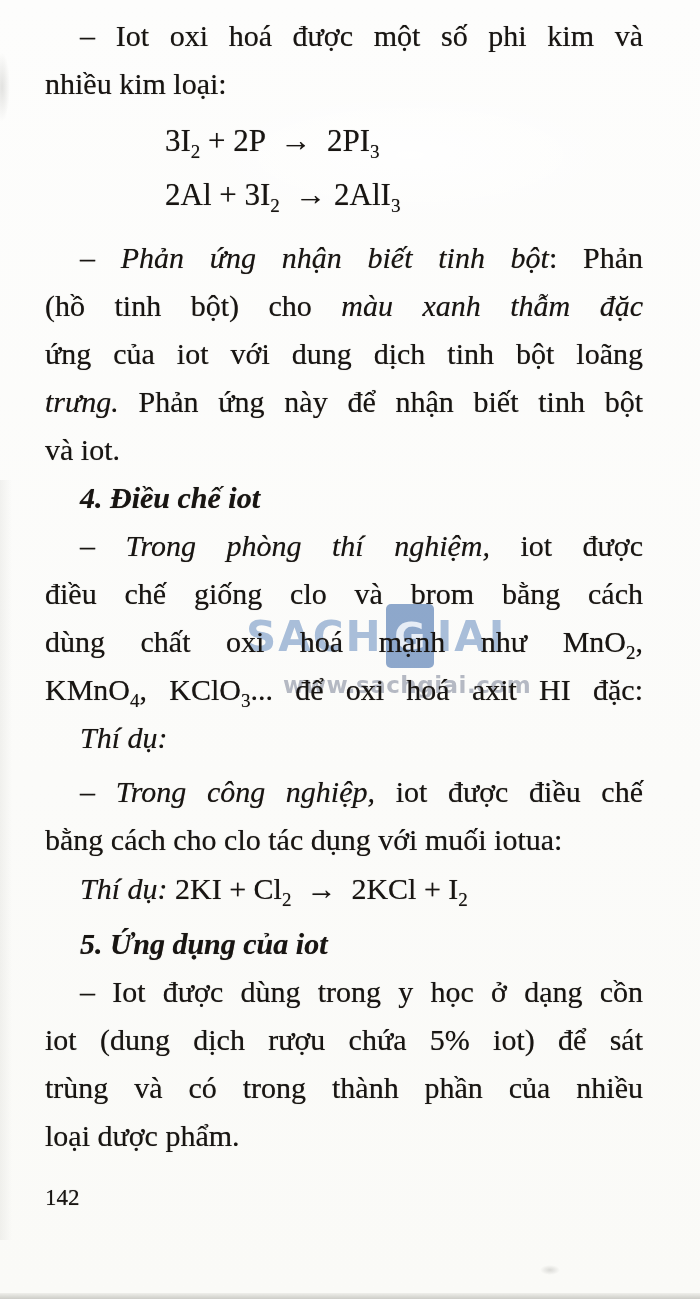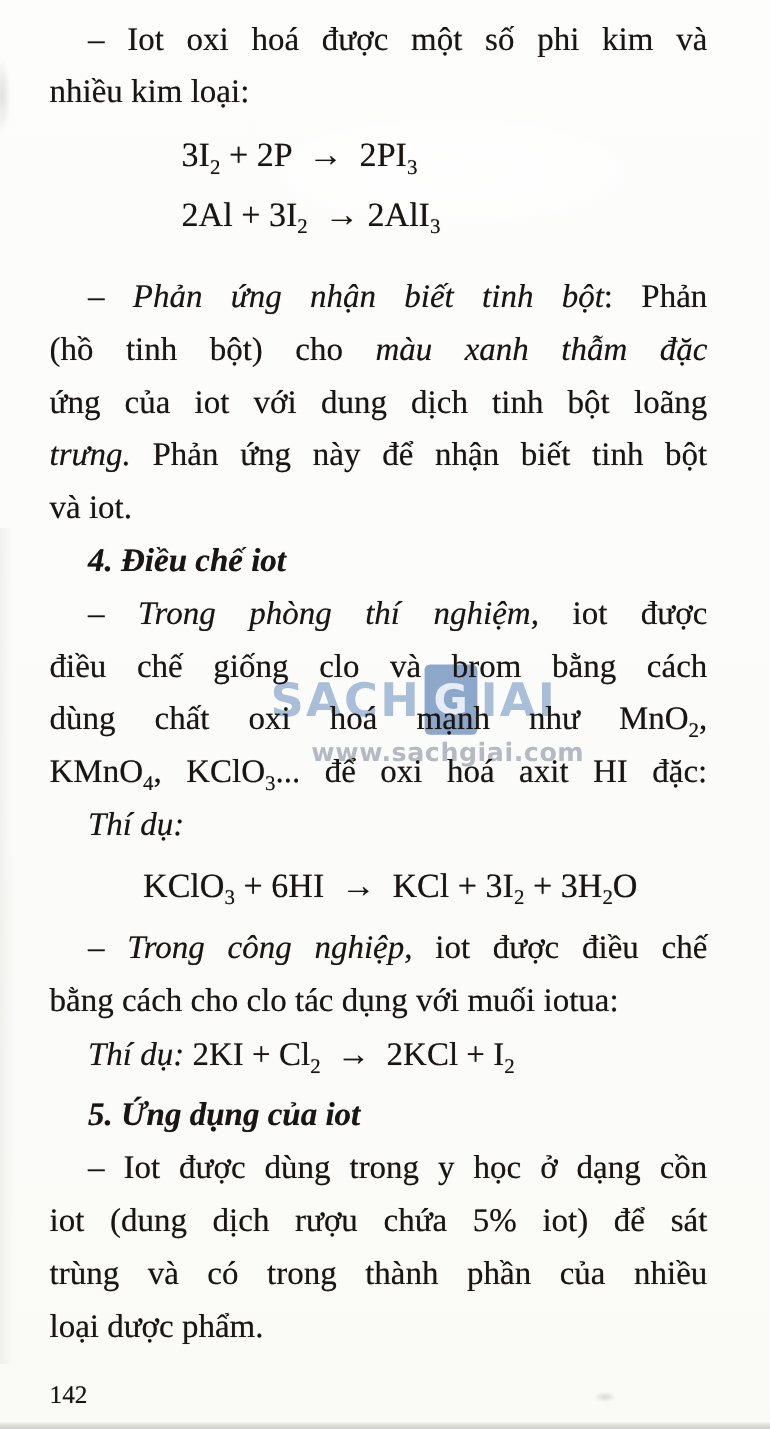"– Phản ứng nhận biết" .p2 { margin-top: 24px -> 12px }
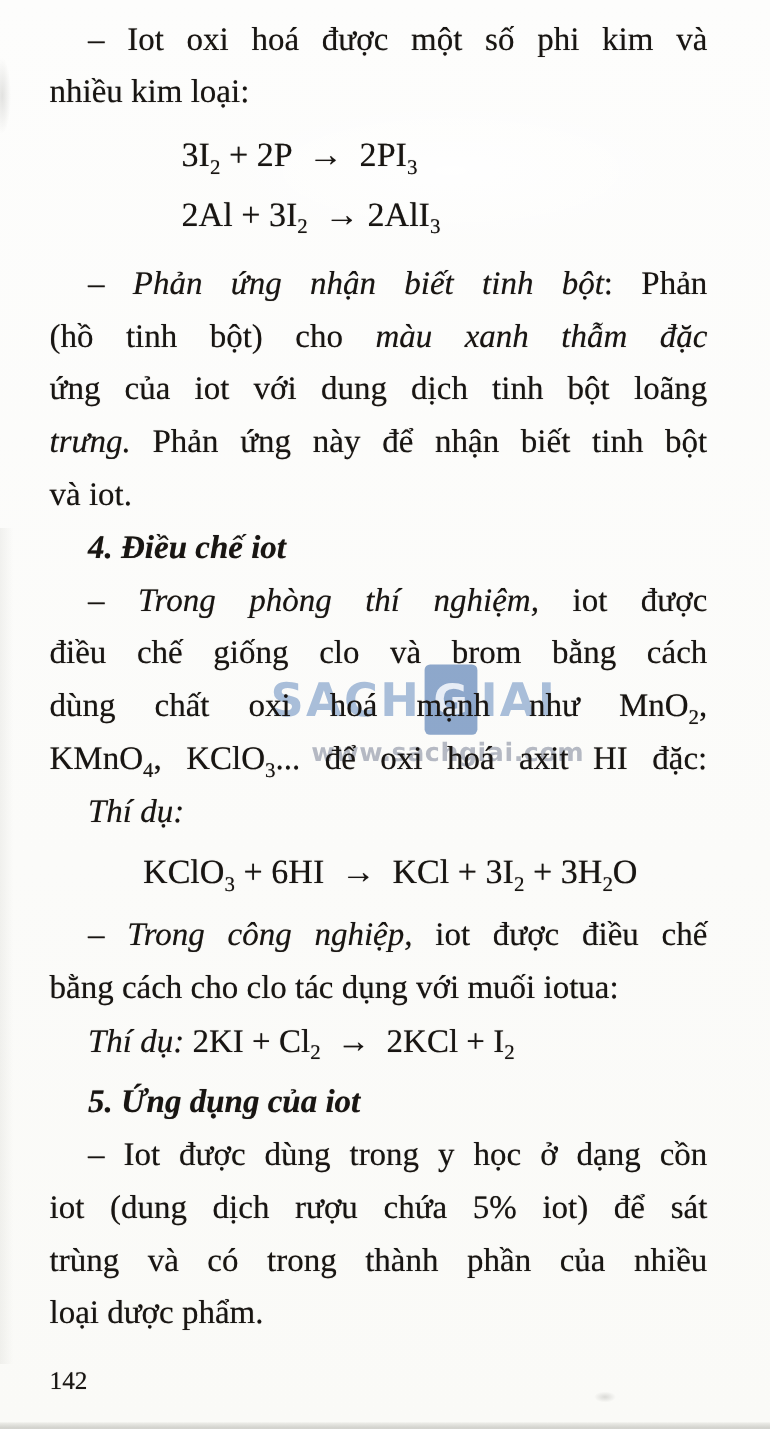"KClO3 + 6HI → KCl" div.eq { html: <div><span>KClO</span><sub>3</sub><span> + 6HI → KCl + 3I</span><sub>2</sub><span> + 3H</span><sub>2</sub><span>O</span></div> -> none }
